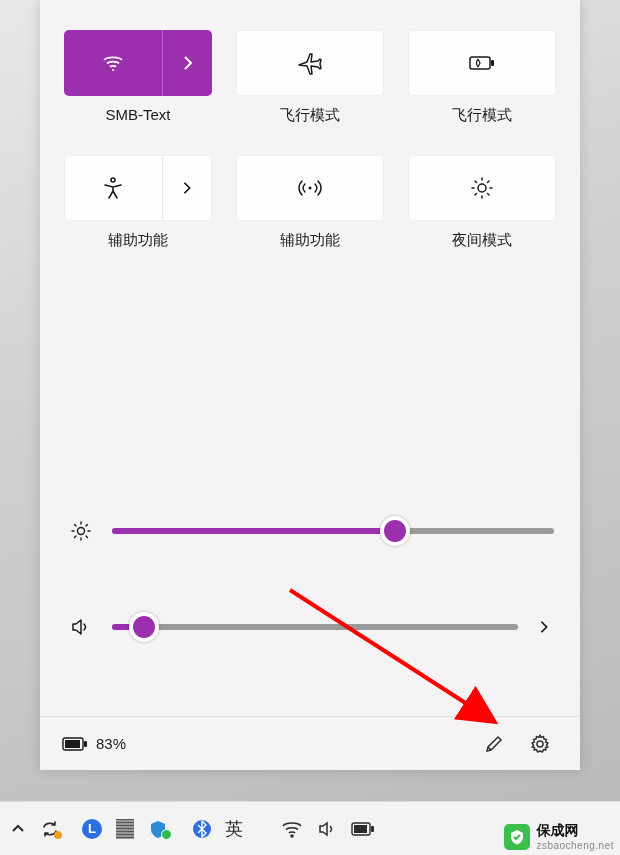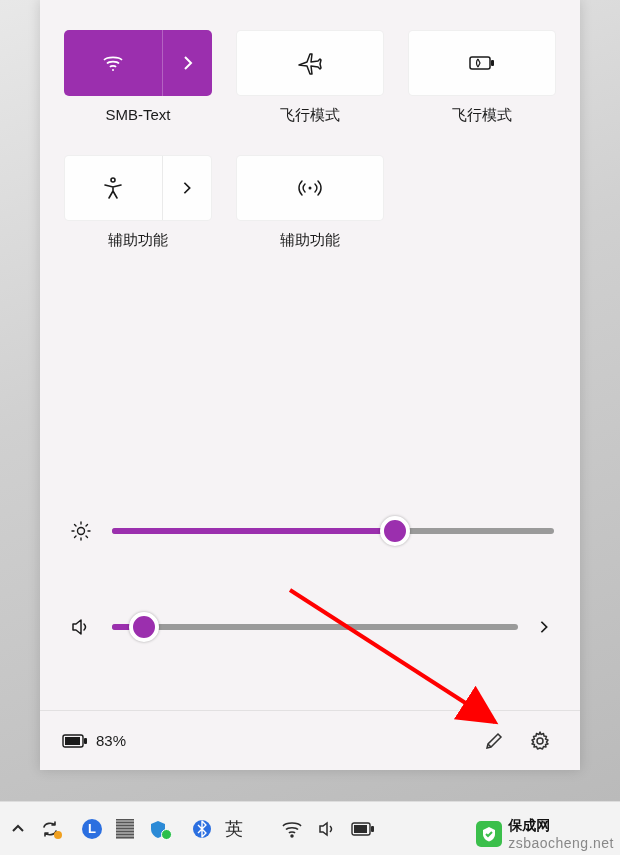"夜间模式" div.tile-block { html: none -> <div> <div> <span> <svg> <circle></circle> <path></path> </svg> </span> </div> <div>夜间模式</div> </div> }
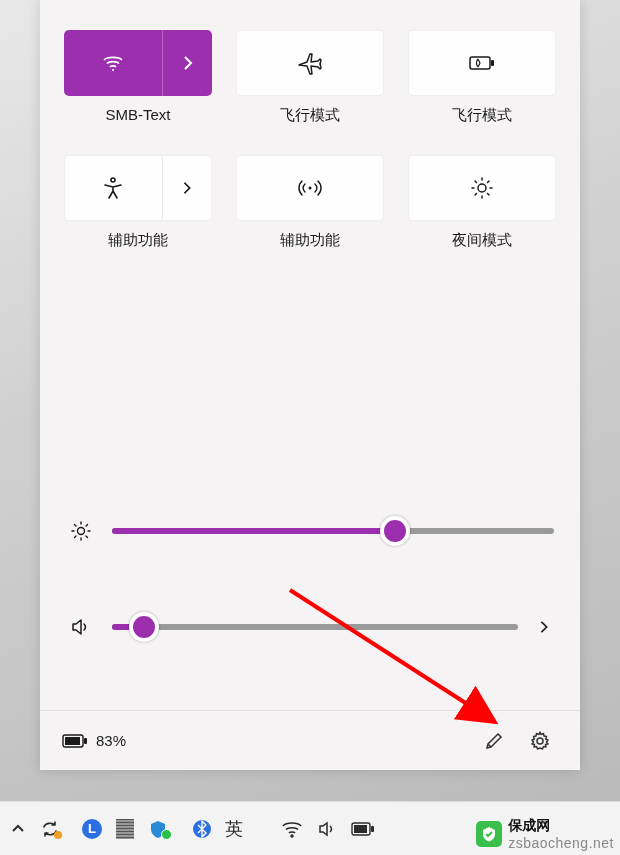"83%" .footer { height: 60px -> 54px }
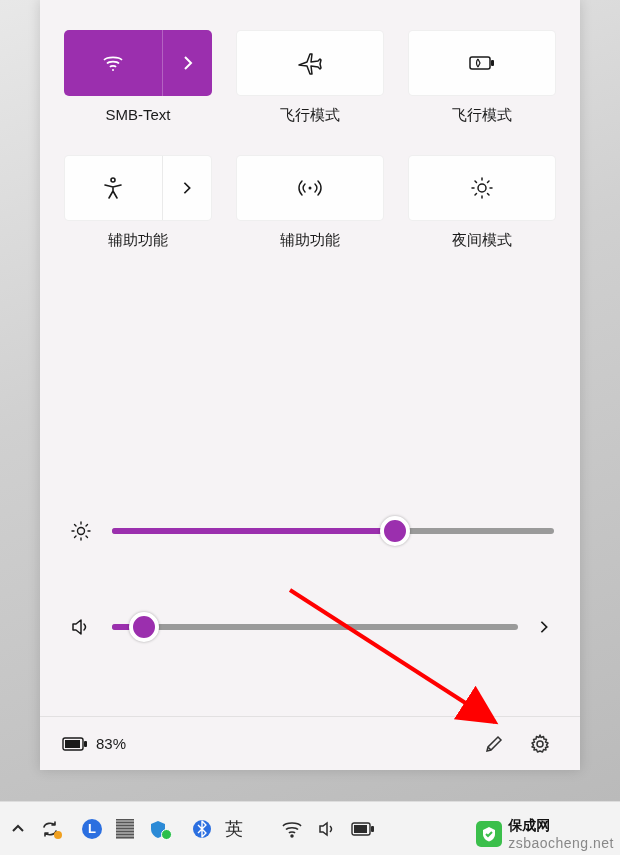"zsbaocheng.net" .wm small { font-size: 14px -> 10px }
